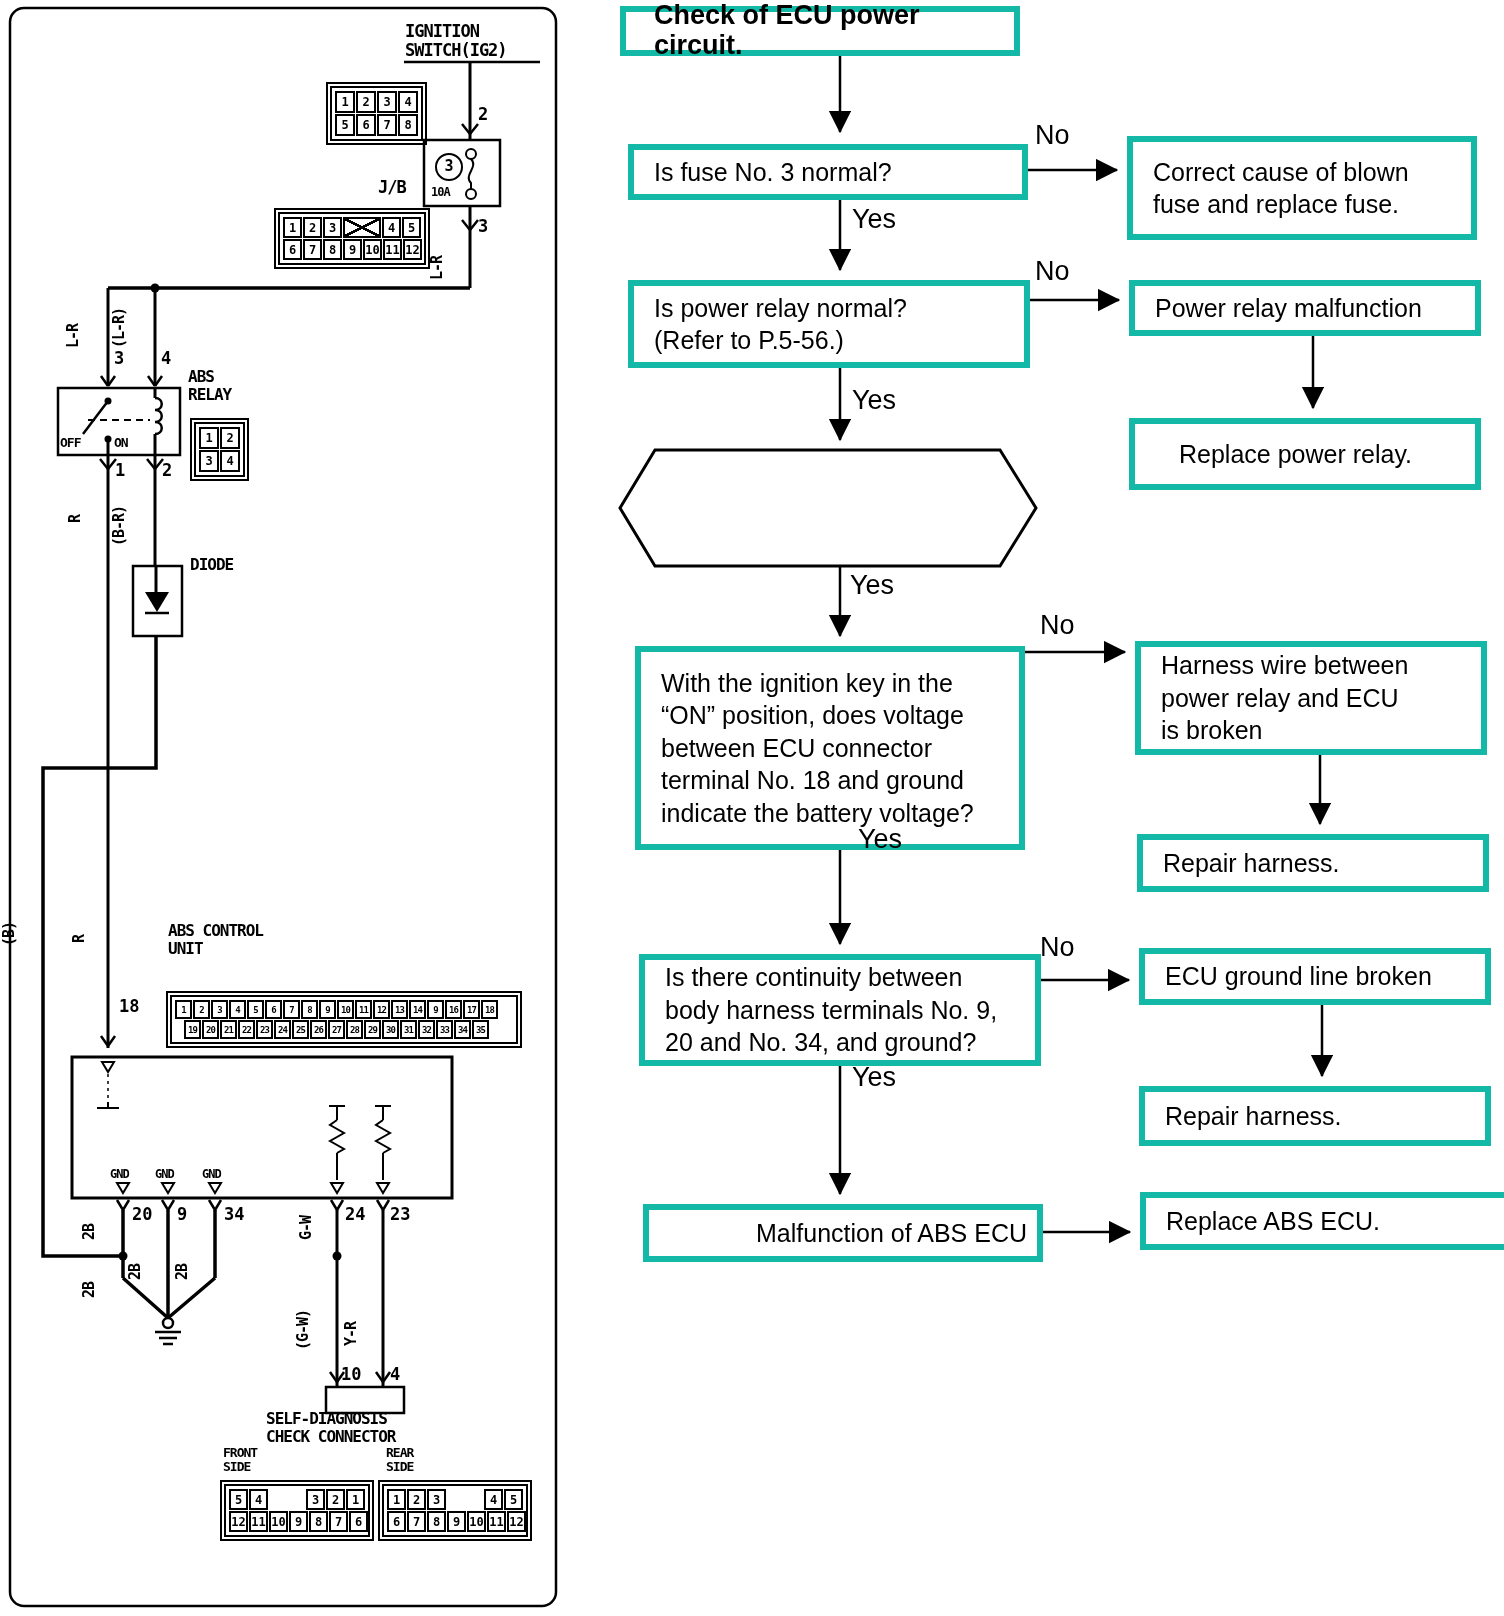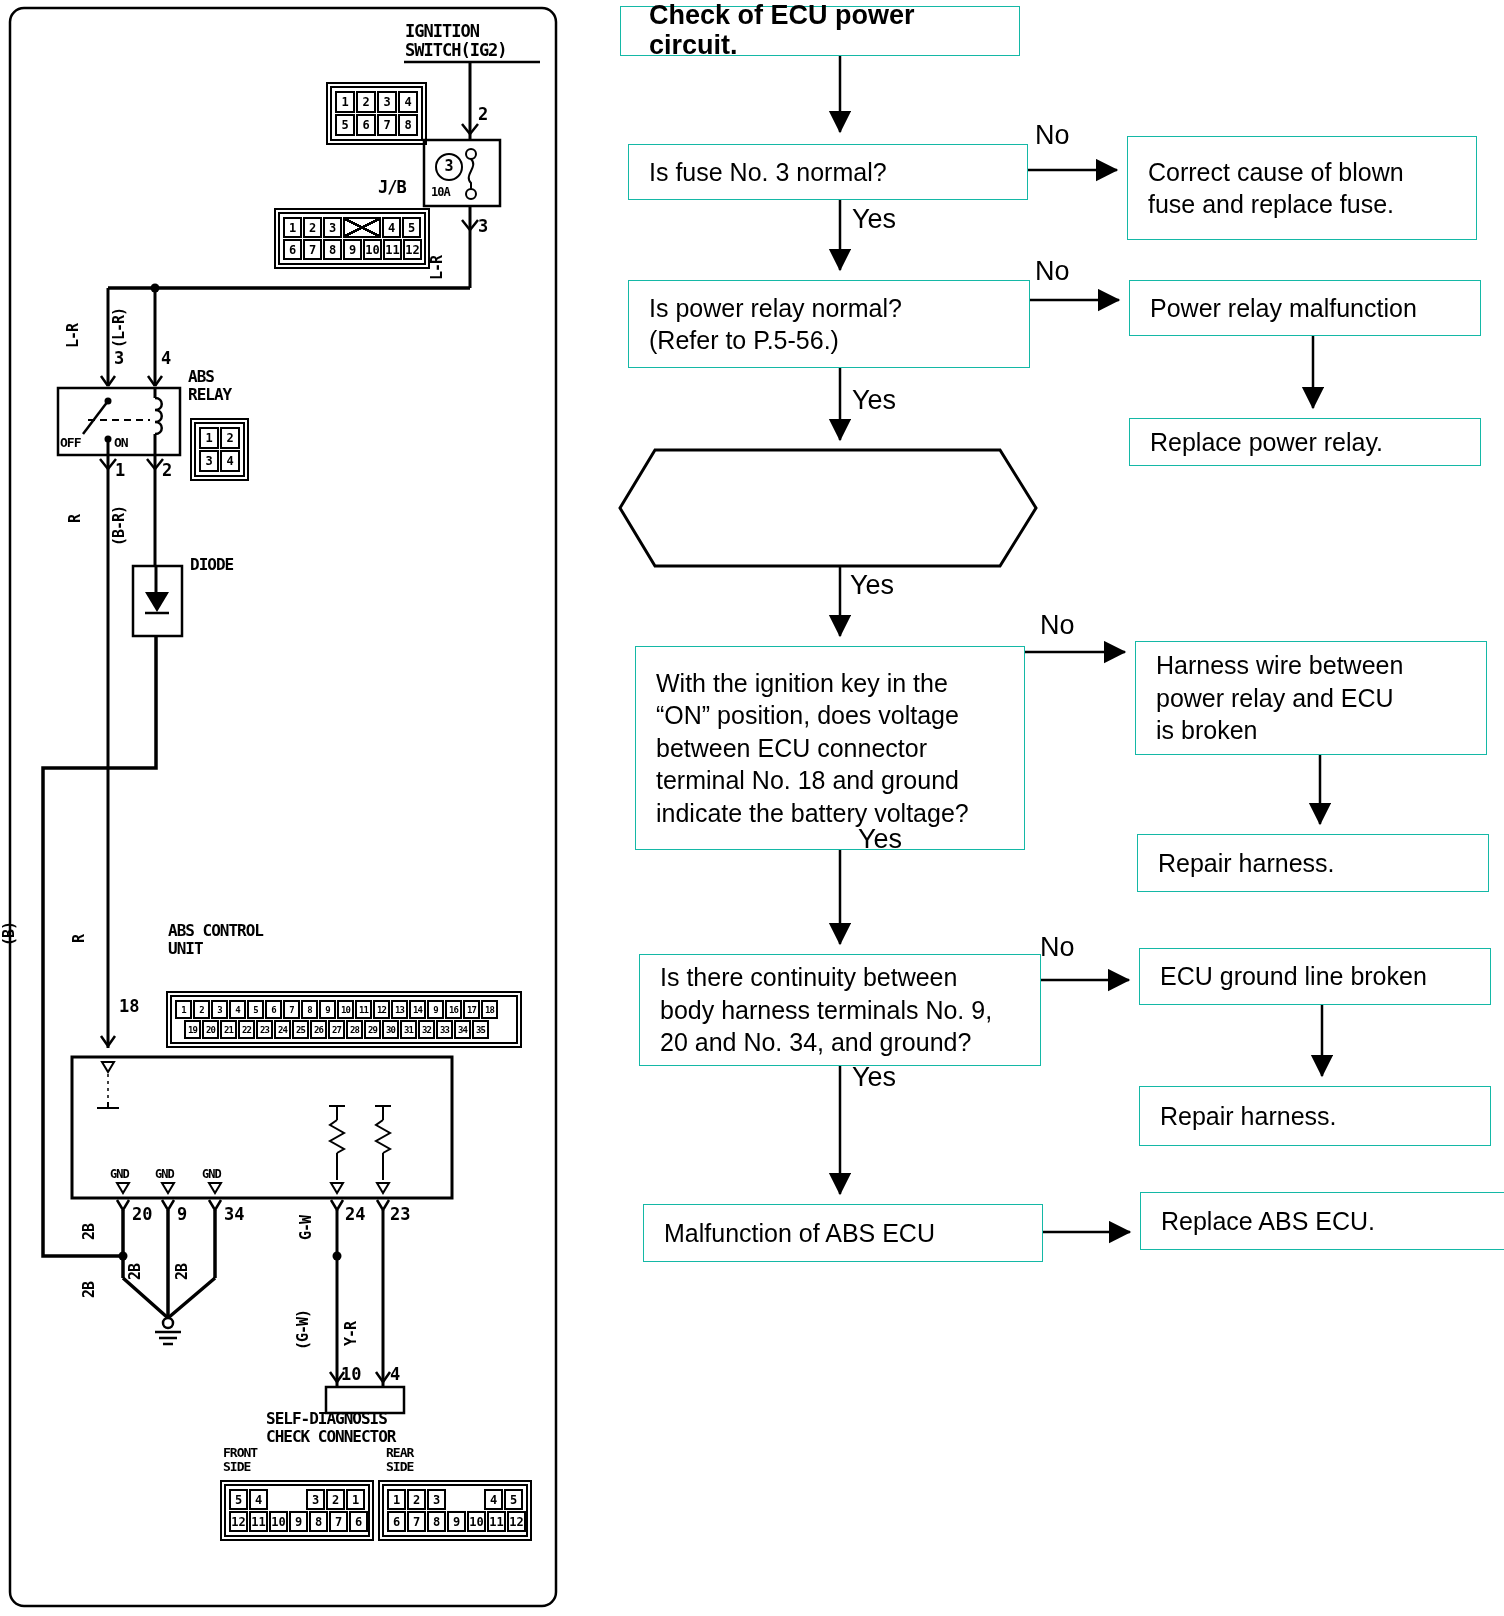"Check of ECU power circuit." .fc-box { border: 1px solid #14b8a6 -> 6px solid #14b8a6 }
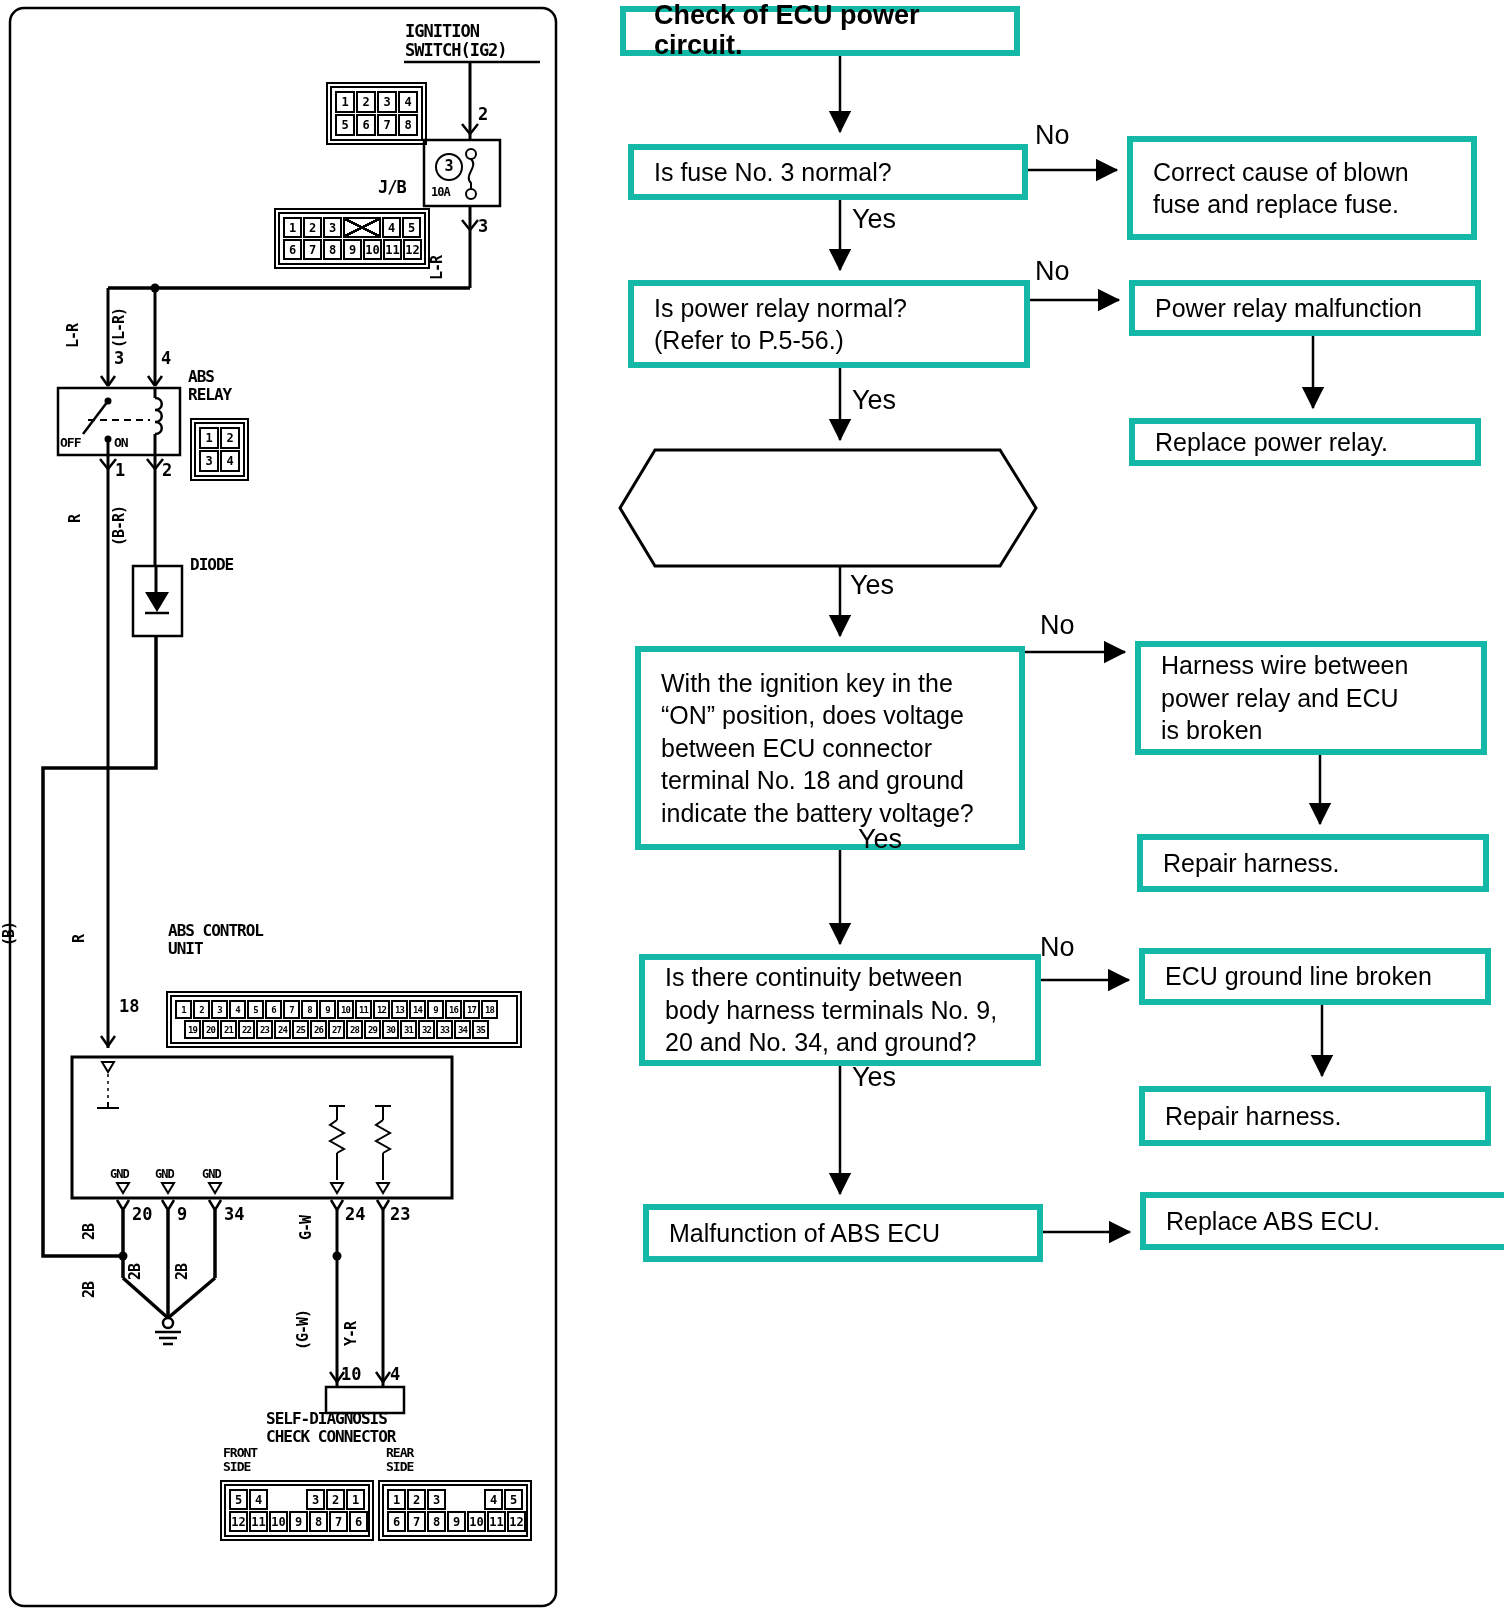"Replace power relay." div.fc-box { height: 48px -> 72px; padding-left: none -> 24px }
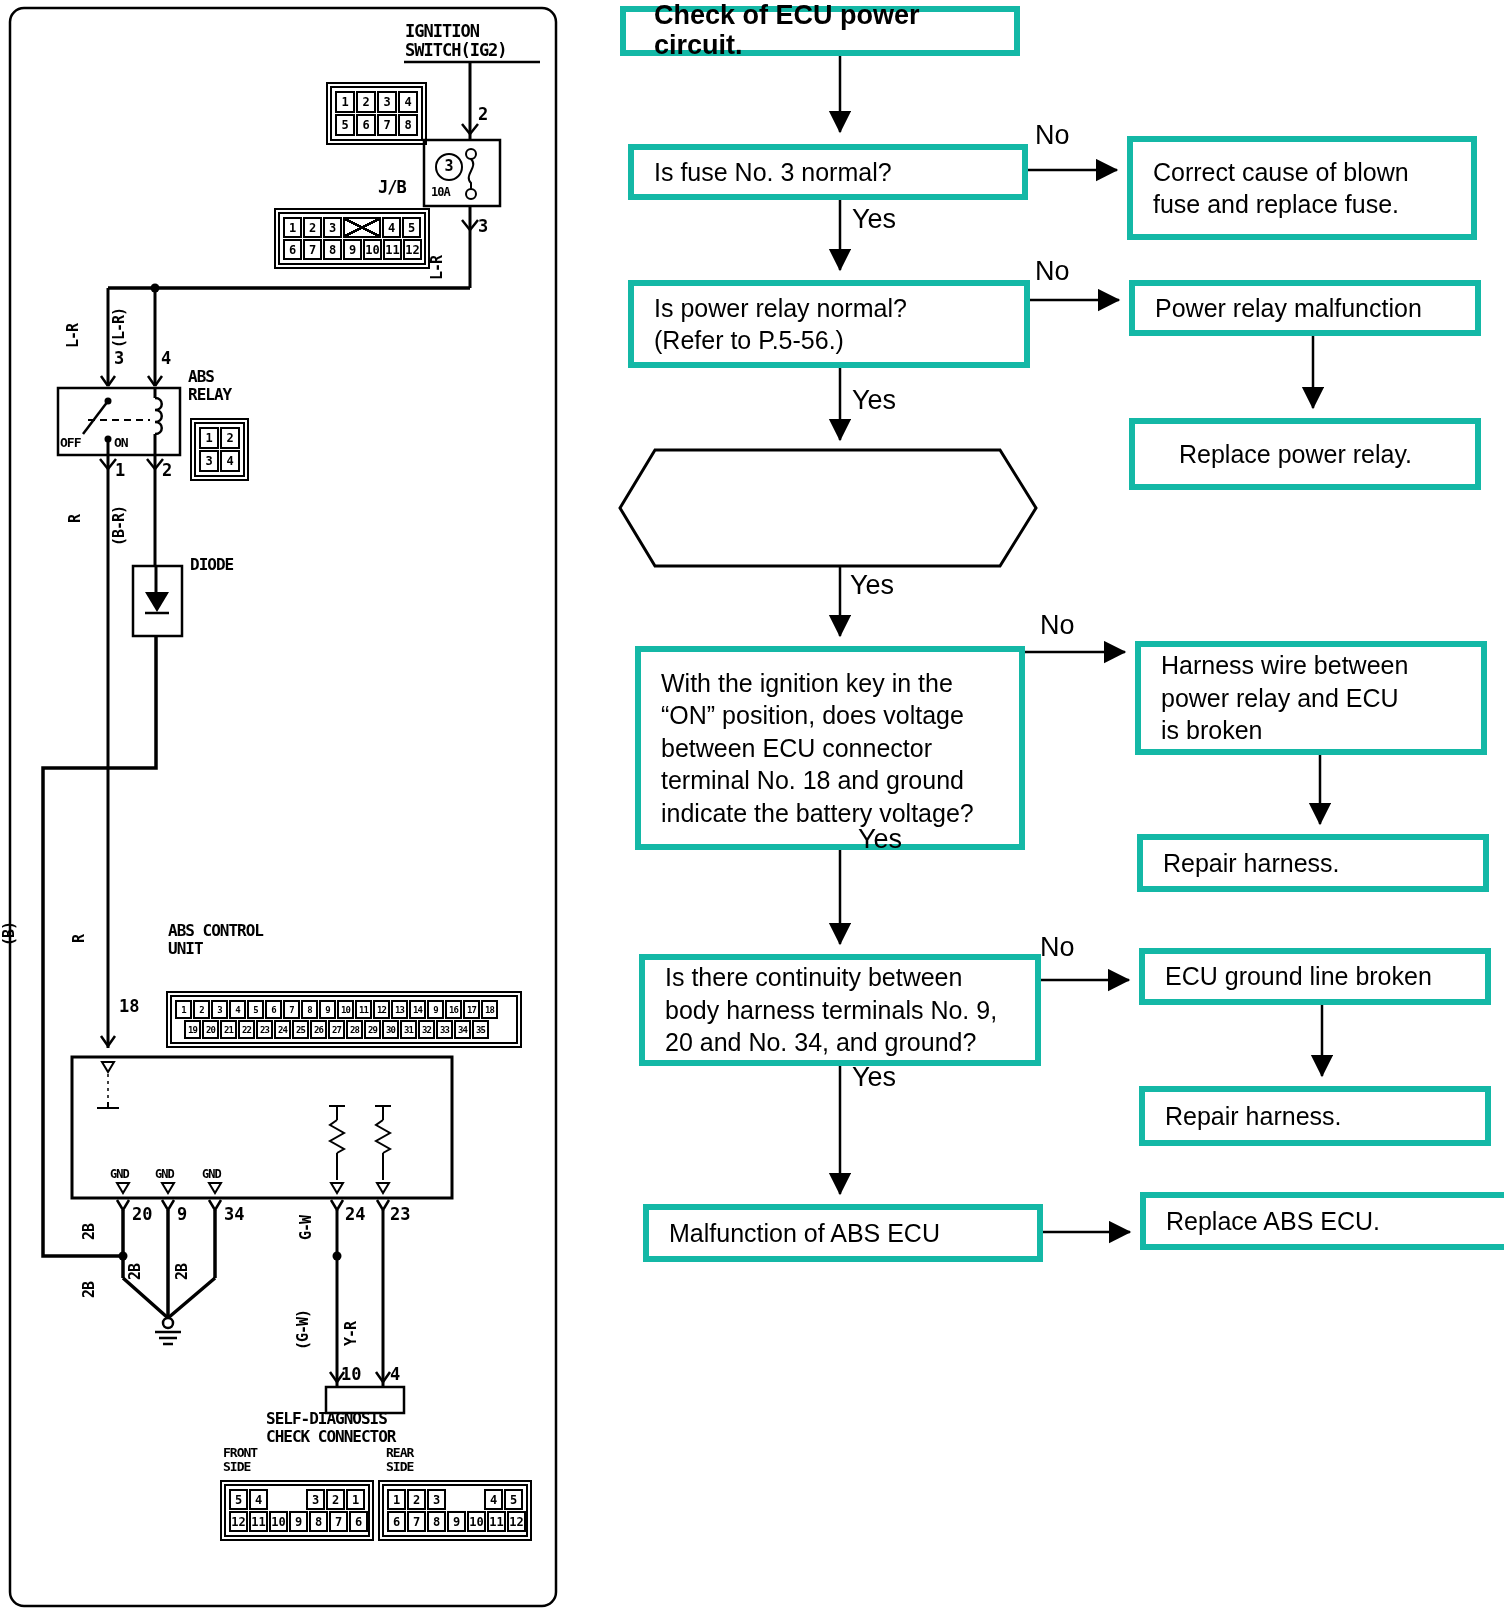"Malfunction of ABS ECU" div.fc-box { justify-content: none -> flex-end }
